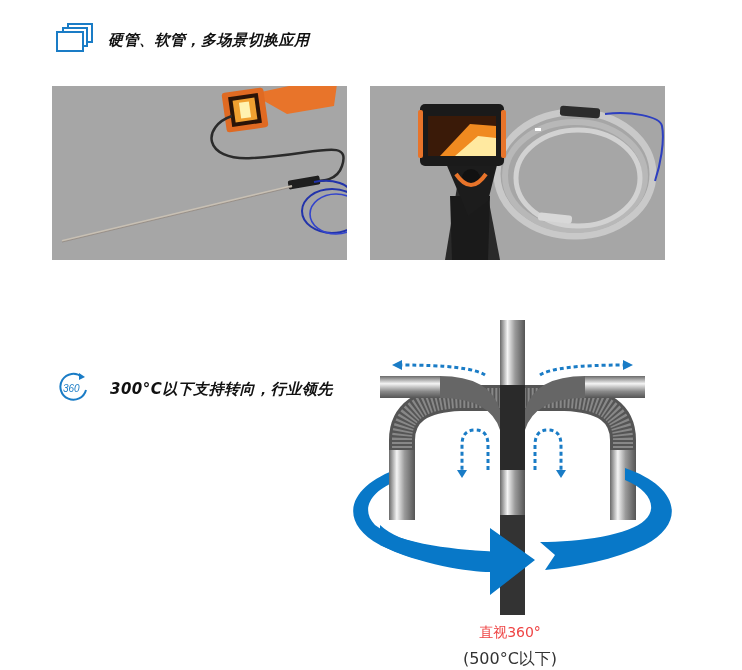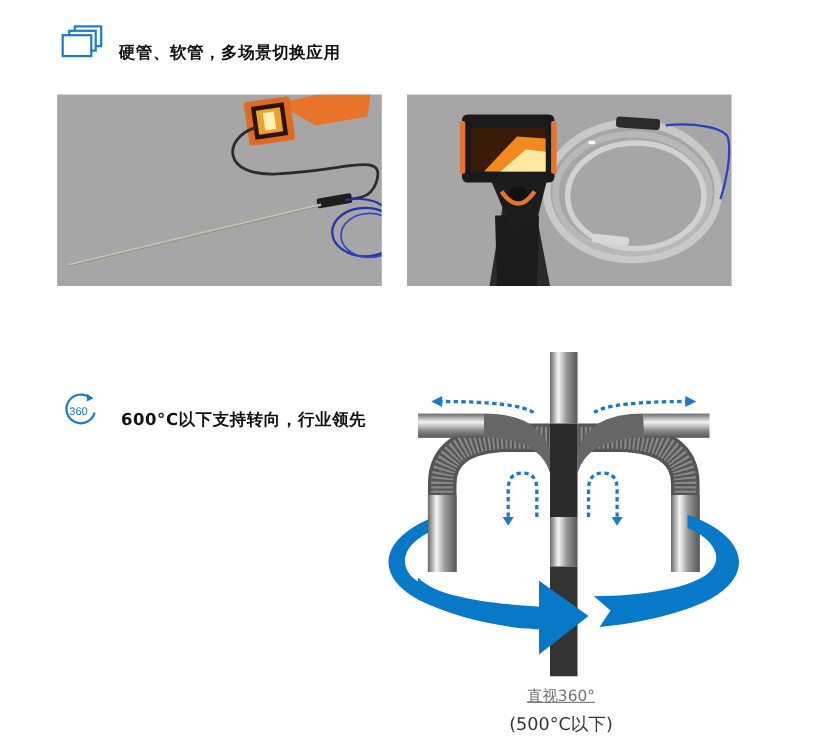"硬管、软管，多场景切换应用" .heading { align-items: flex-end -> center; font-style: none -> italic }
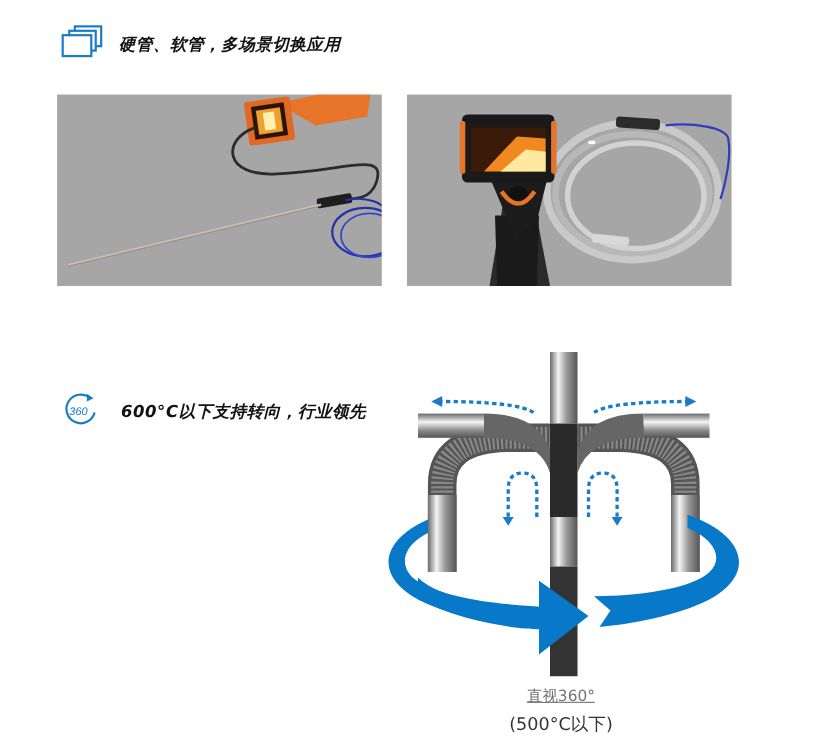"360" div.heading { top: 357px -> 372px }
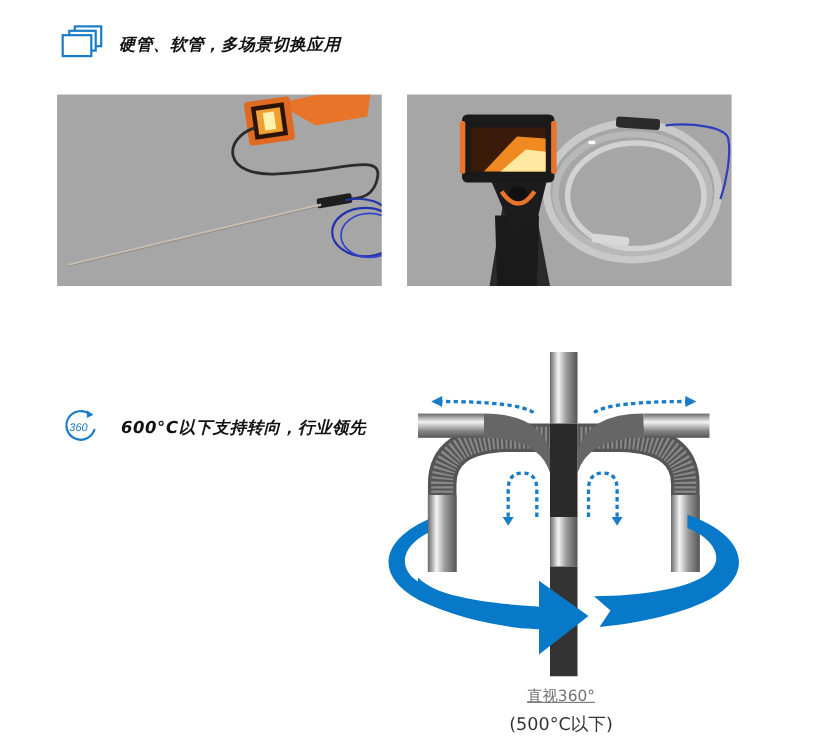"600°C以下支持转向，行业领先" span.title { text: 600 -> 300 }
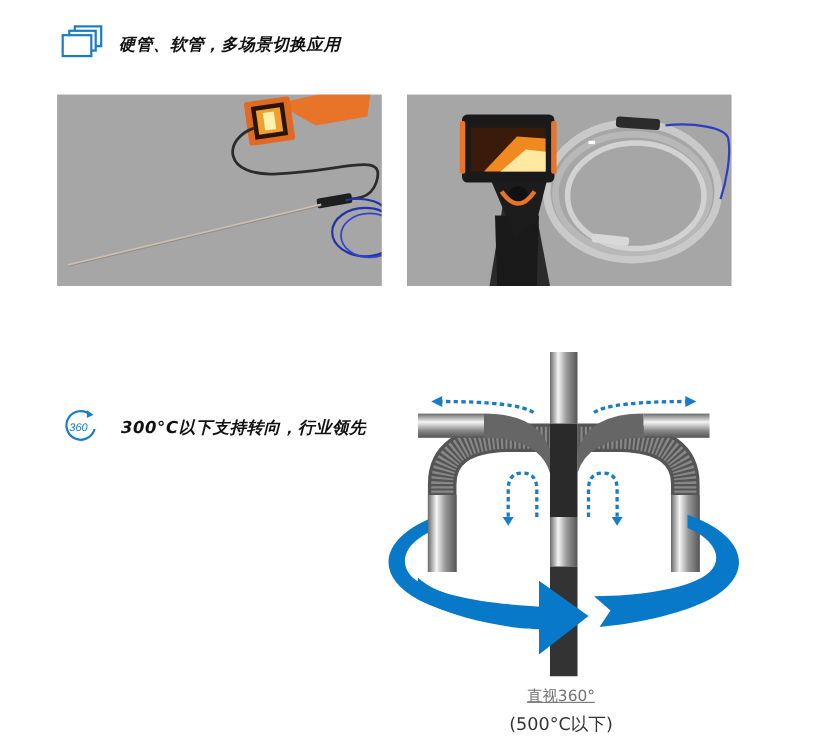"直视360°" .caption-main { color: #737373 -> #ef4444; text-decoration: underline -> none }
